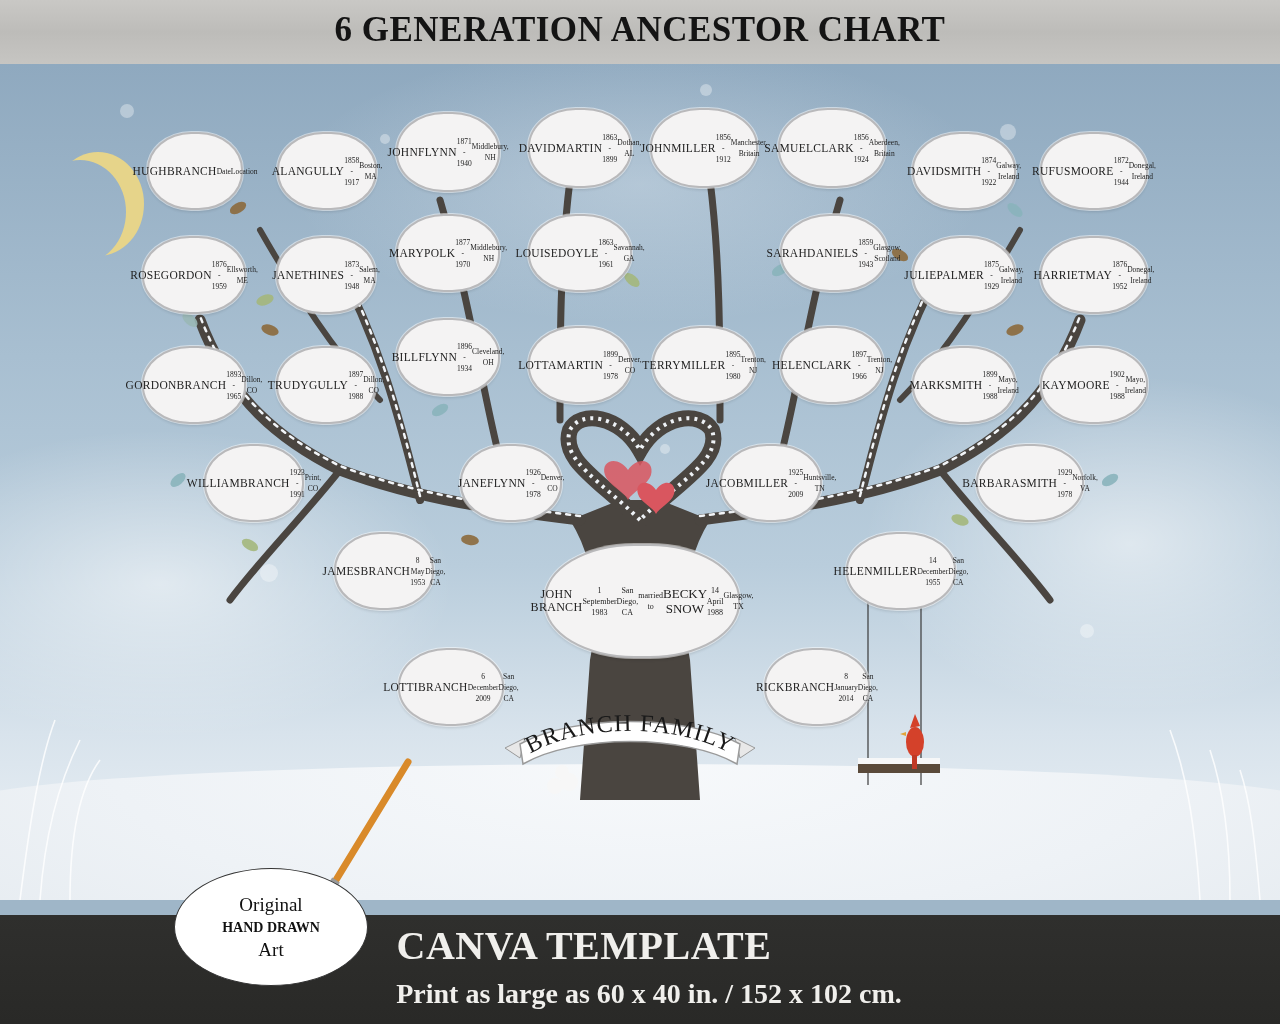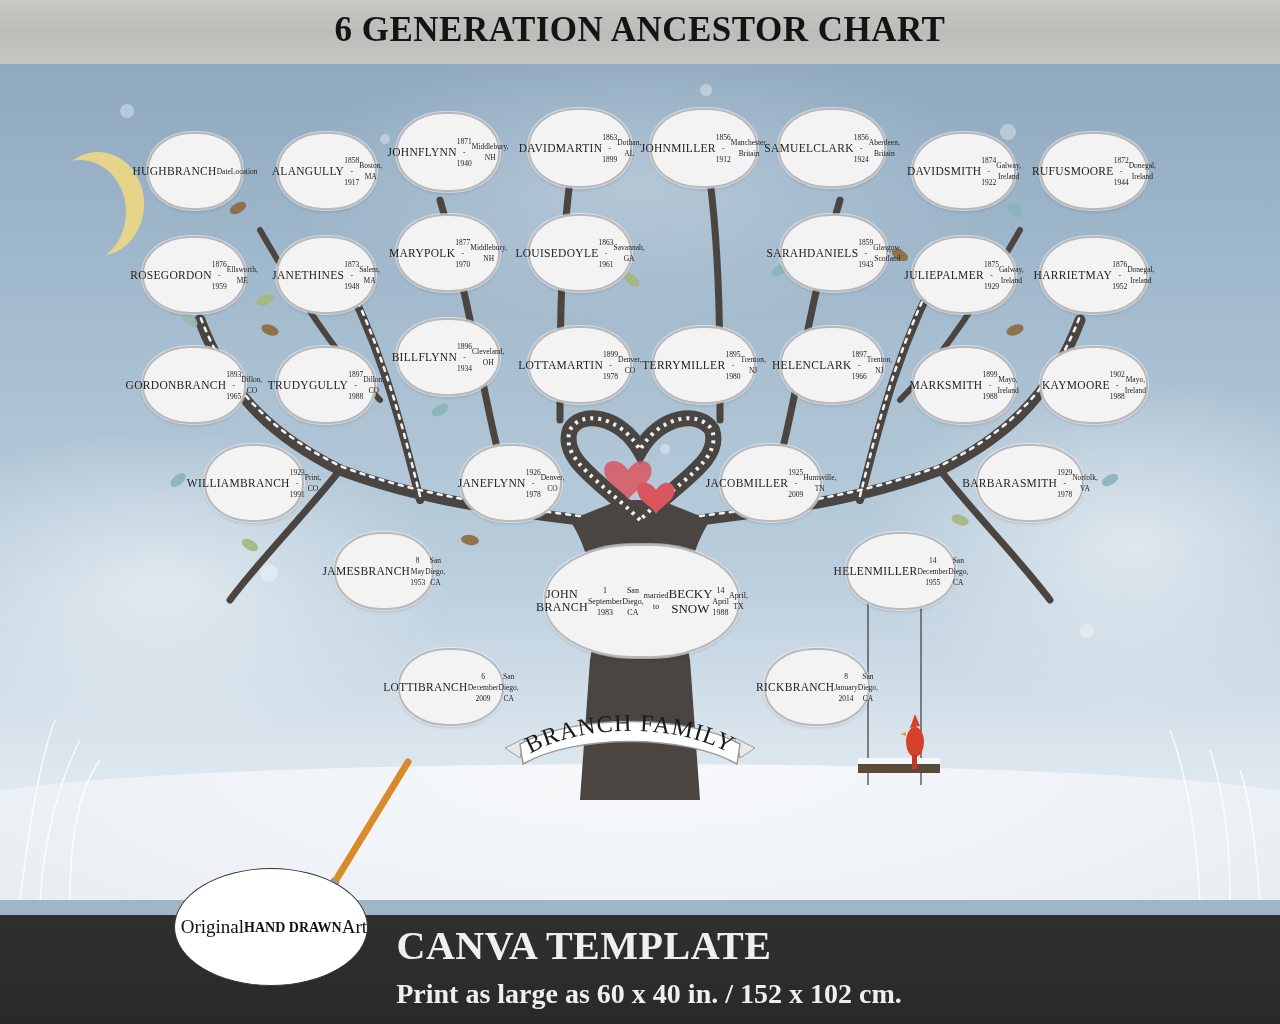"April, TX" div.c-small { text: April -> Glasgow }
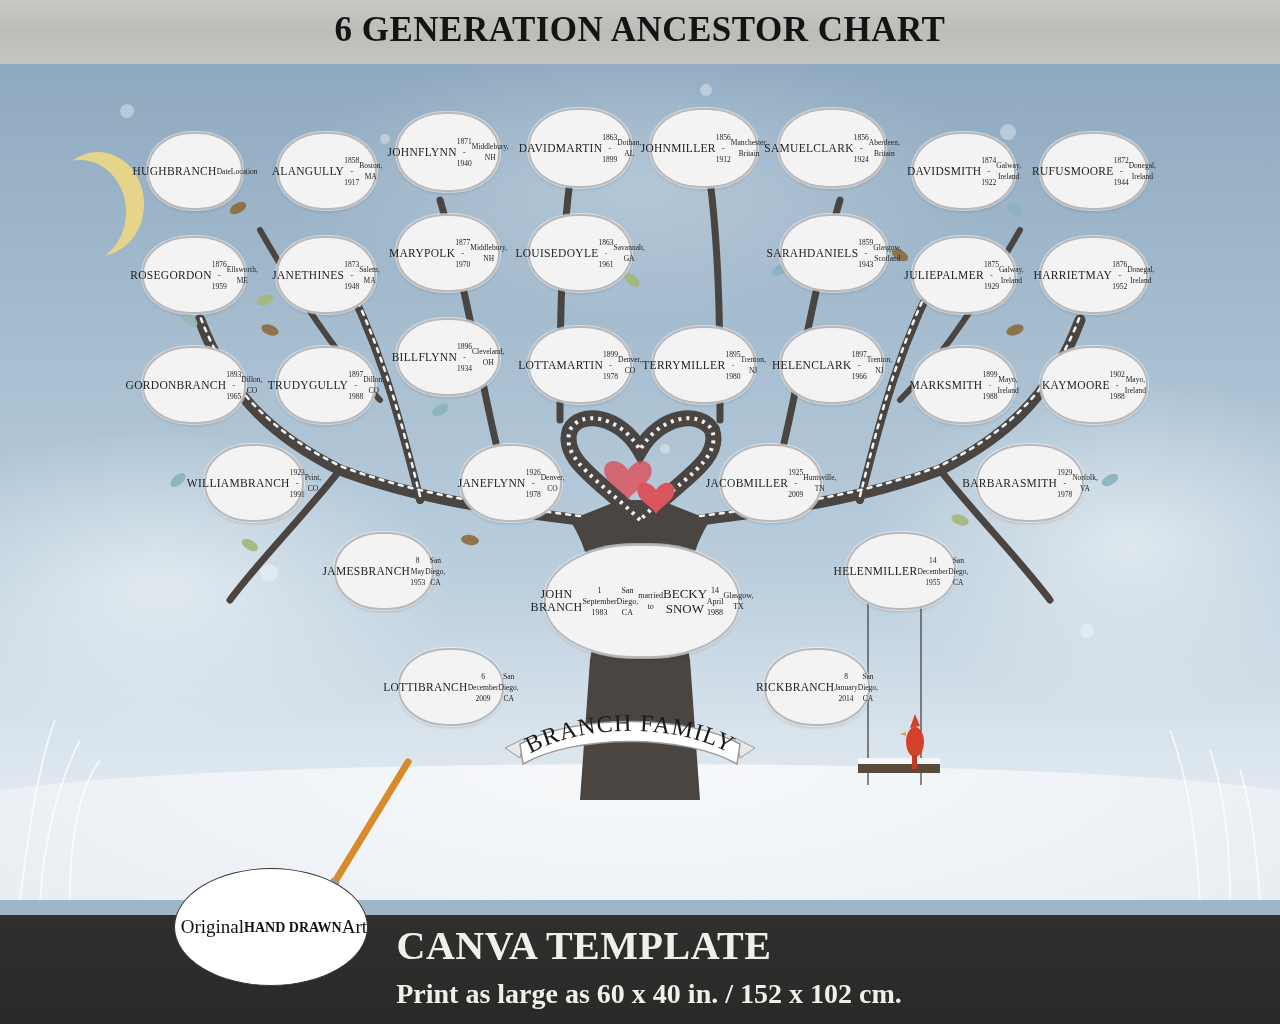"Original" .badge { flex-direction: row -> column; justify-content: flex-end -> center }
